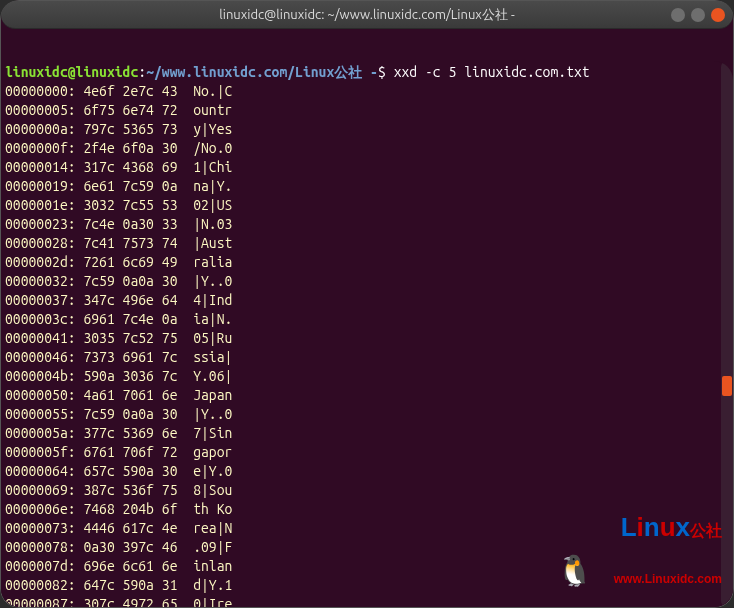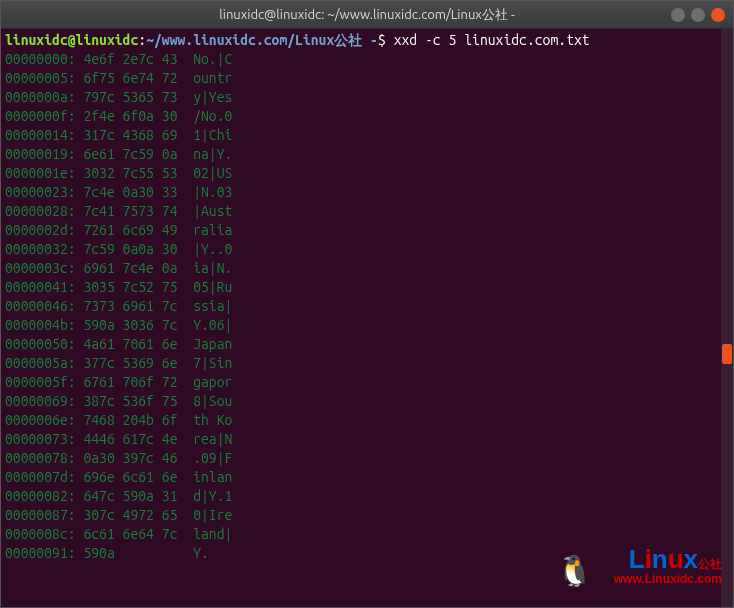"linuxidc@linuxidc:" * { border-radius: none -> 19px }
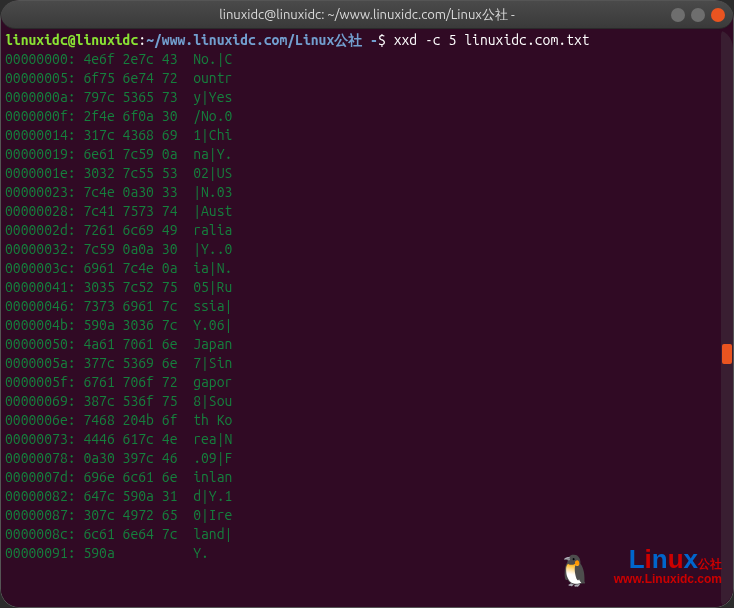"linuxidc@linuxidc:~/www.linuxidc.com/Lin" .terminal-body { margin-top: none -> 32px }
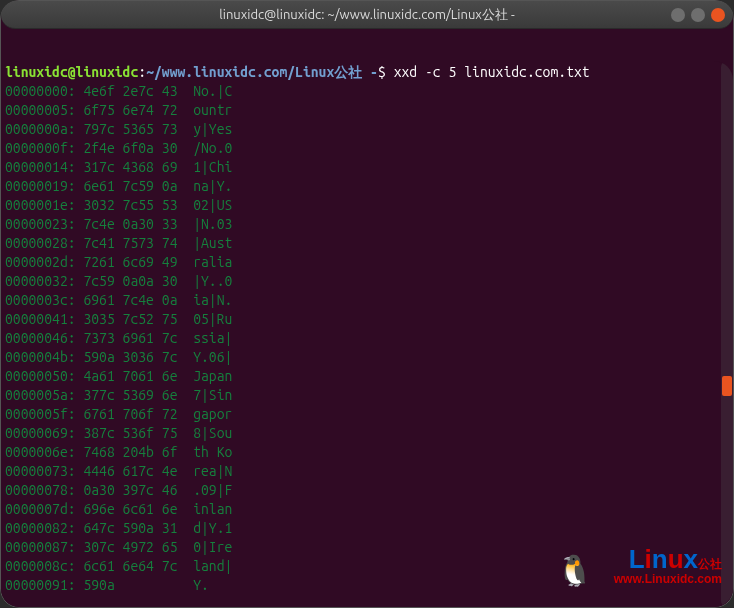"00000000: 4e6f 2e7c 43 No.|C" .hex-line { color: #15803d -> #fef9c3 }
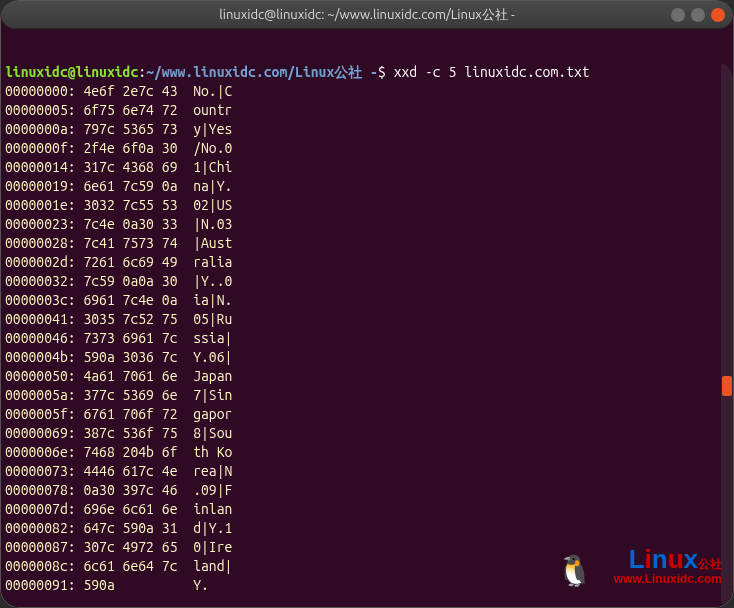"00000037: 347c 496e 64 4|Ind" div.hex-line { html: none -> <div>00000037: 347c 496e 64 4|Ind</div> }
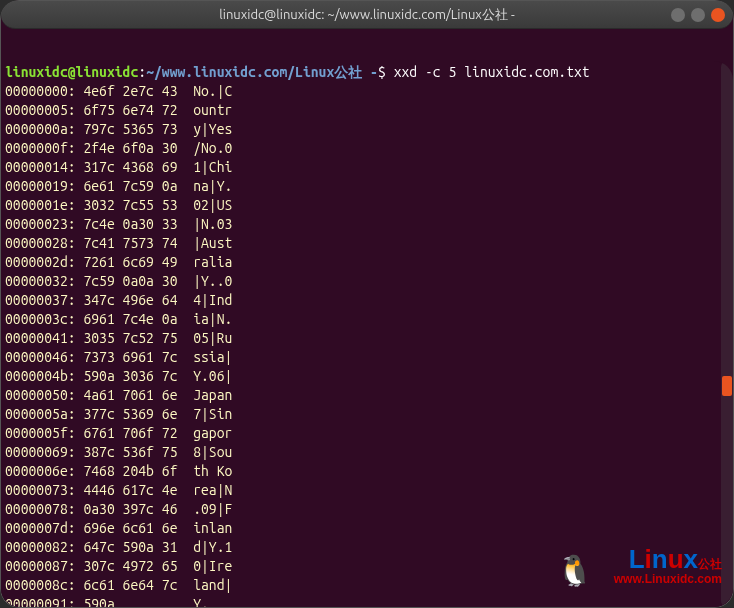"00000055: 7c59 0a0a 30 |Y..0" div.hex-line { html: none -> <div>00000055: 7c59 0a0a 30 |Y..0</div> }
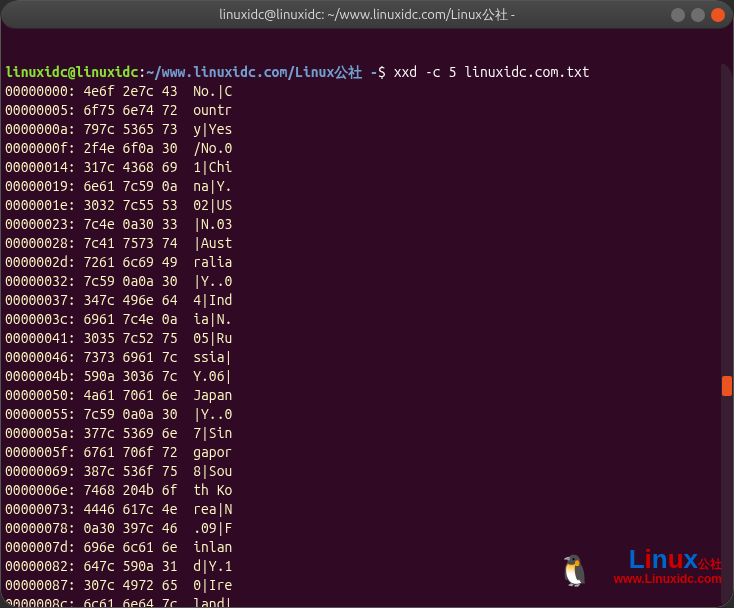"00000064: 657c 590a 30 e|Y.0" div.hex-line { html: none -> <div>00000064: 657c 590a 30 e|Y.0</div> }
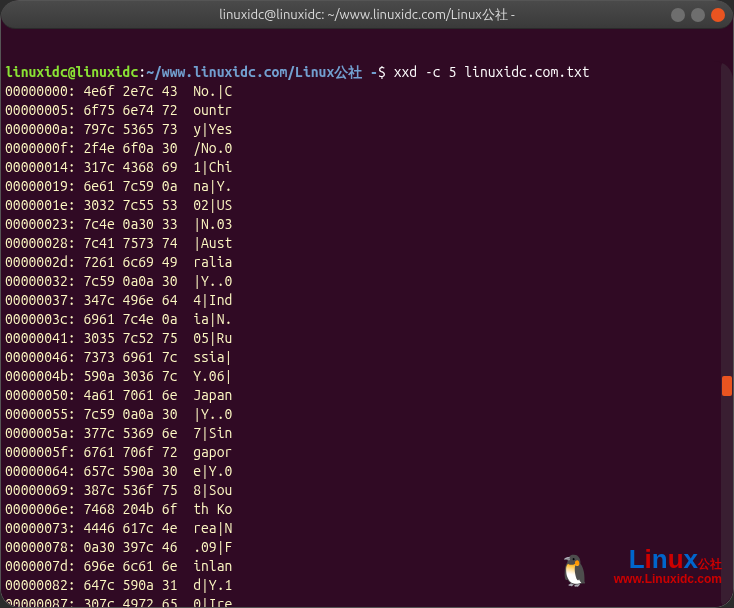"公社" span.rd { font-size: 12px -> 16px }
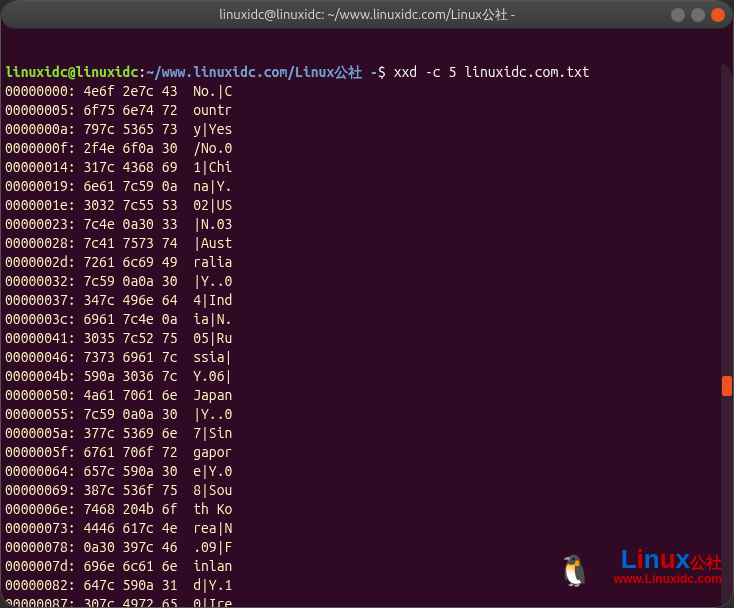"www.Linuxidc.com" .watermark-url { margin-top: none -> 32px }
